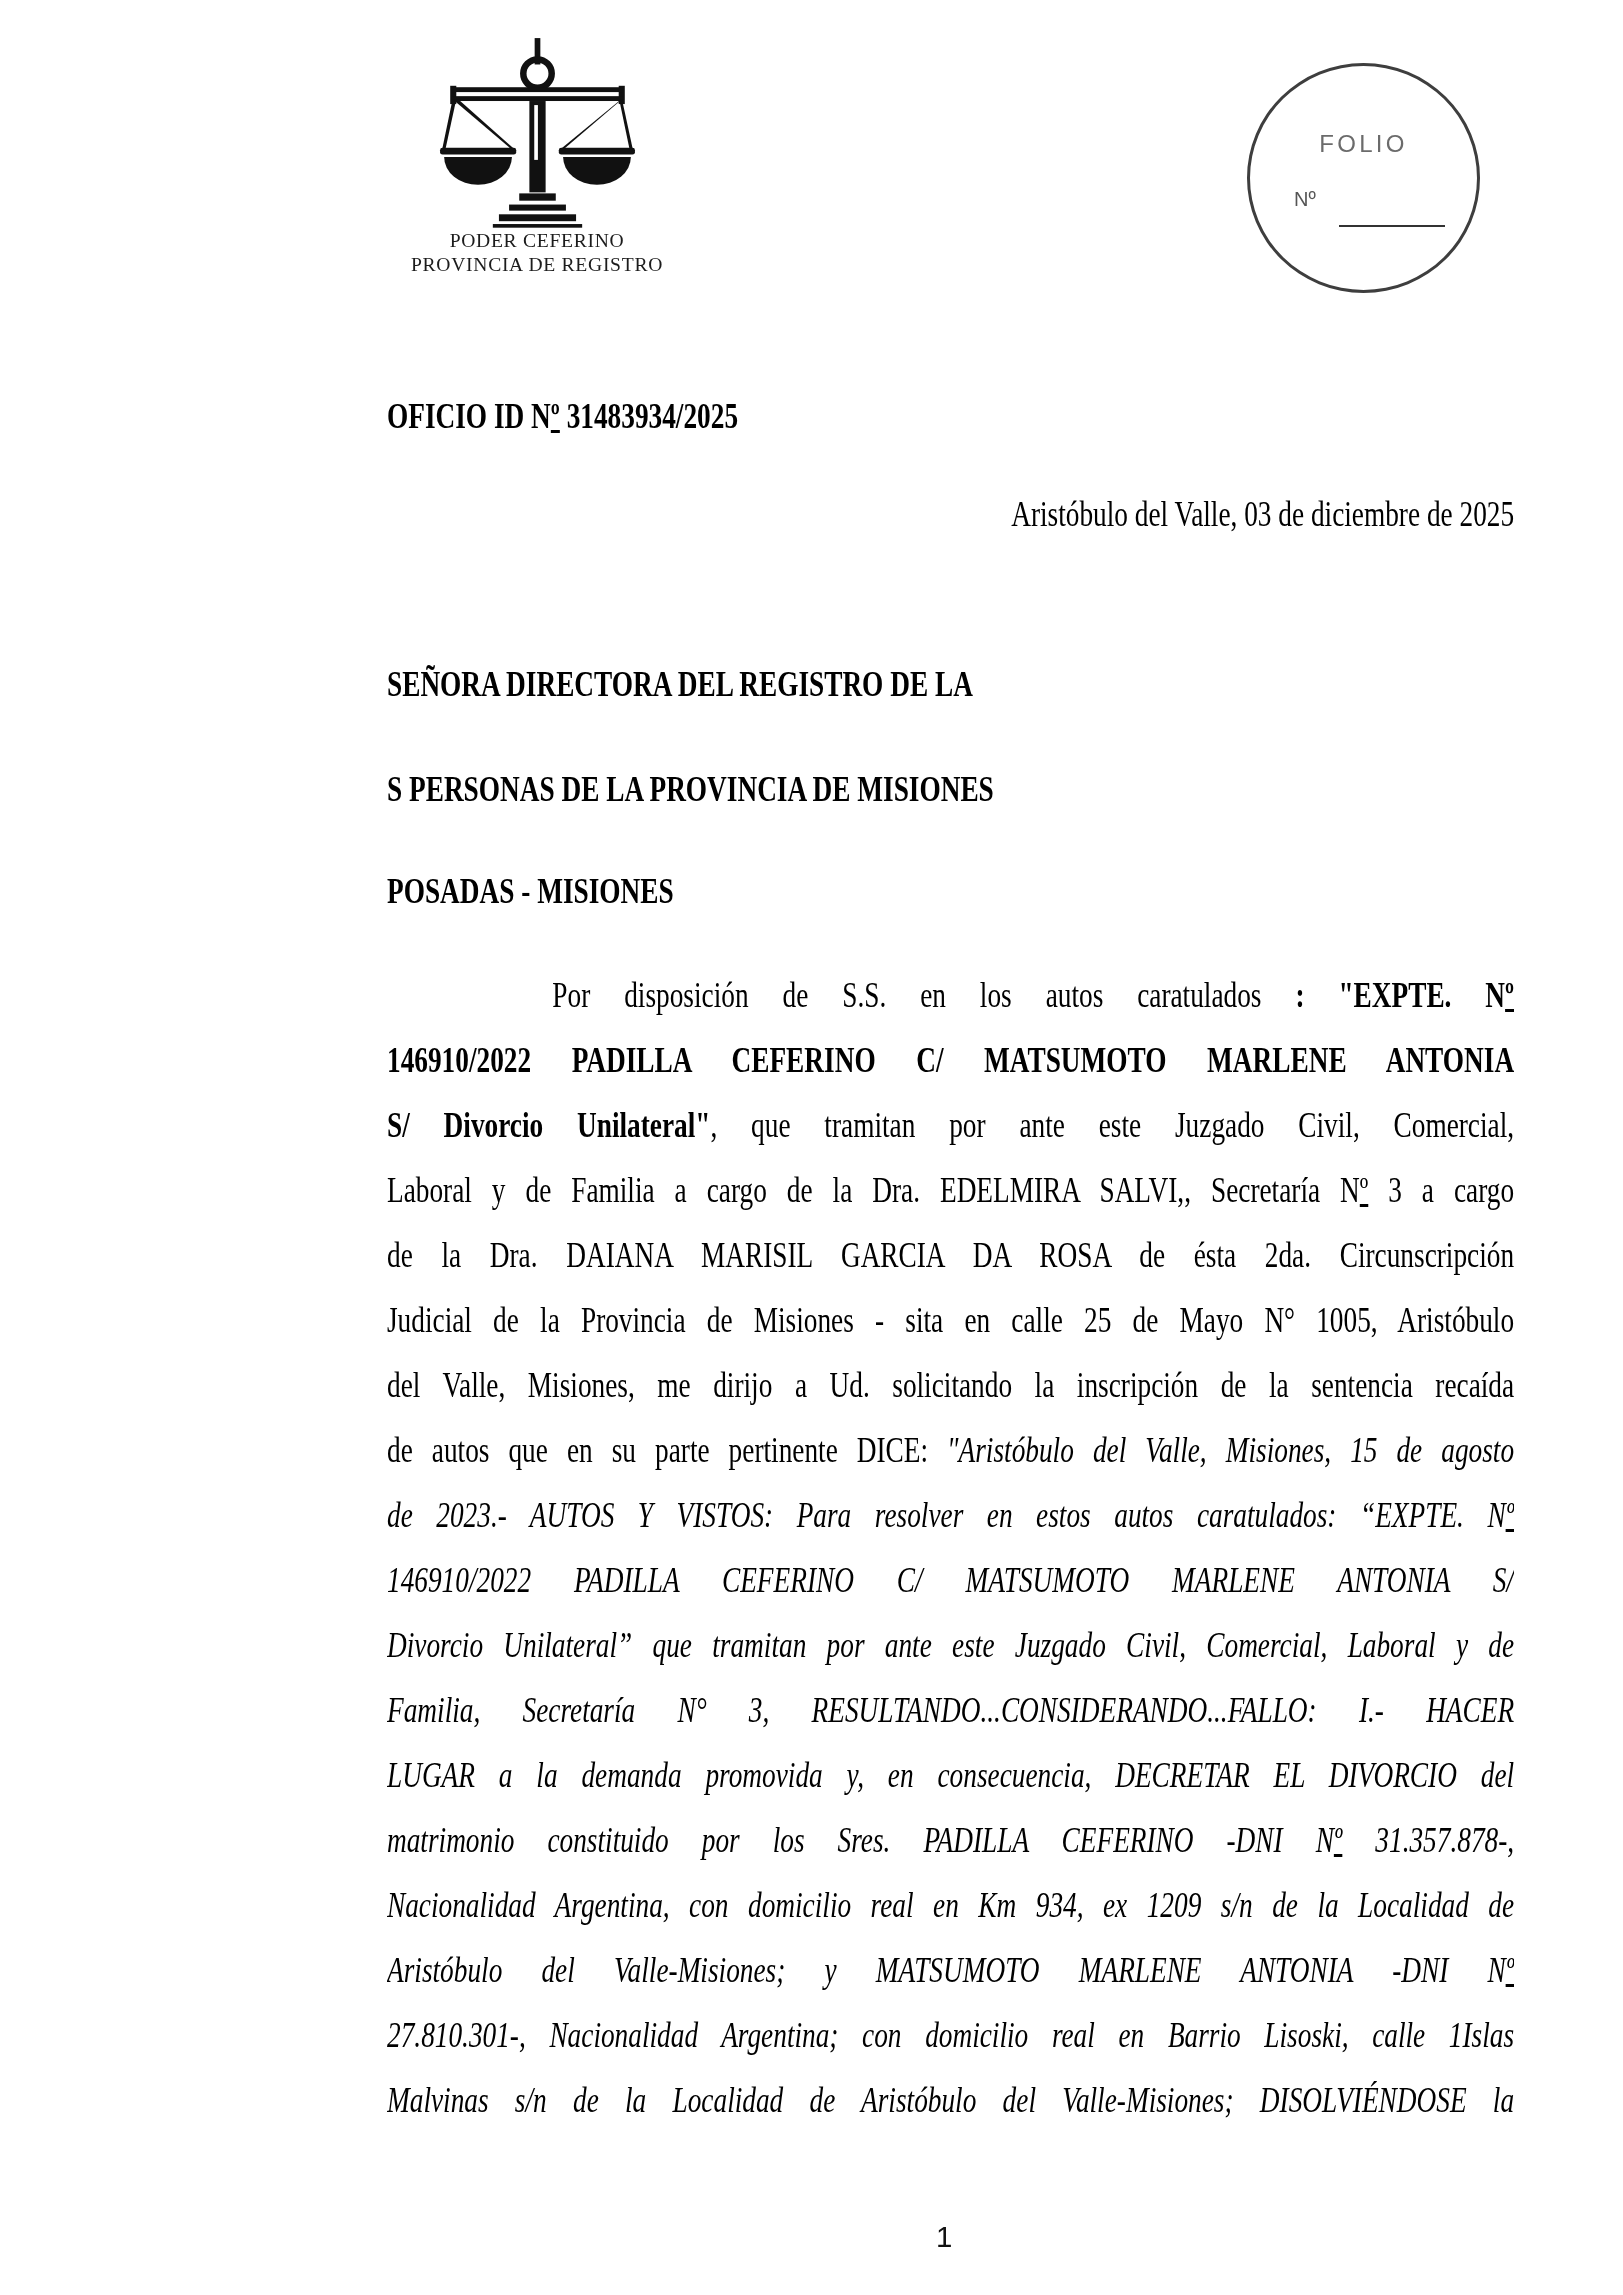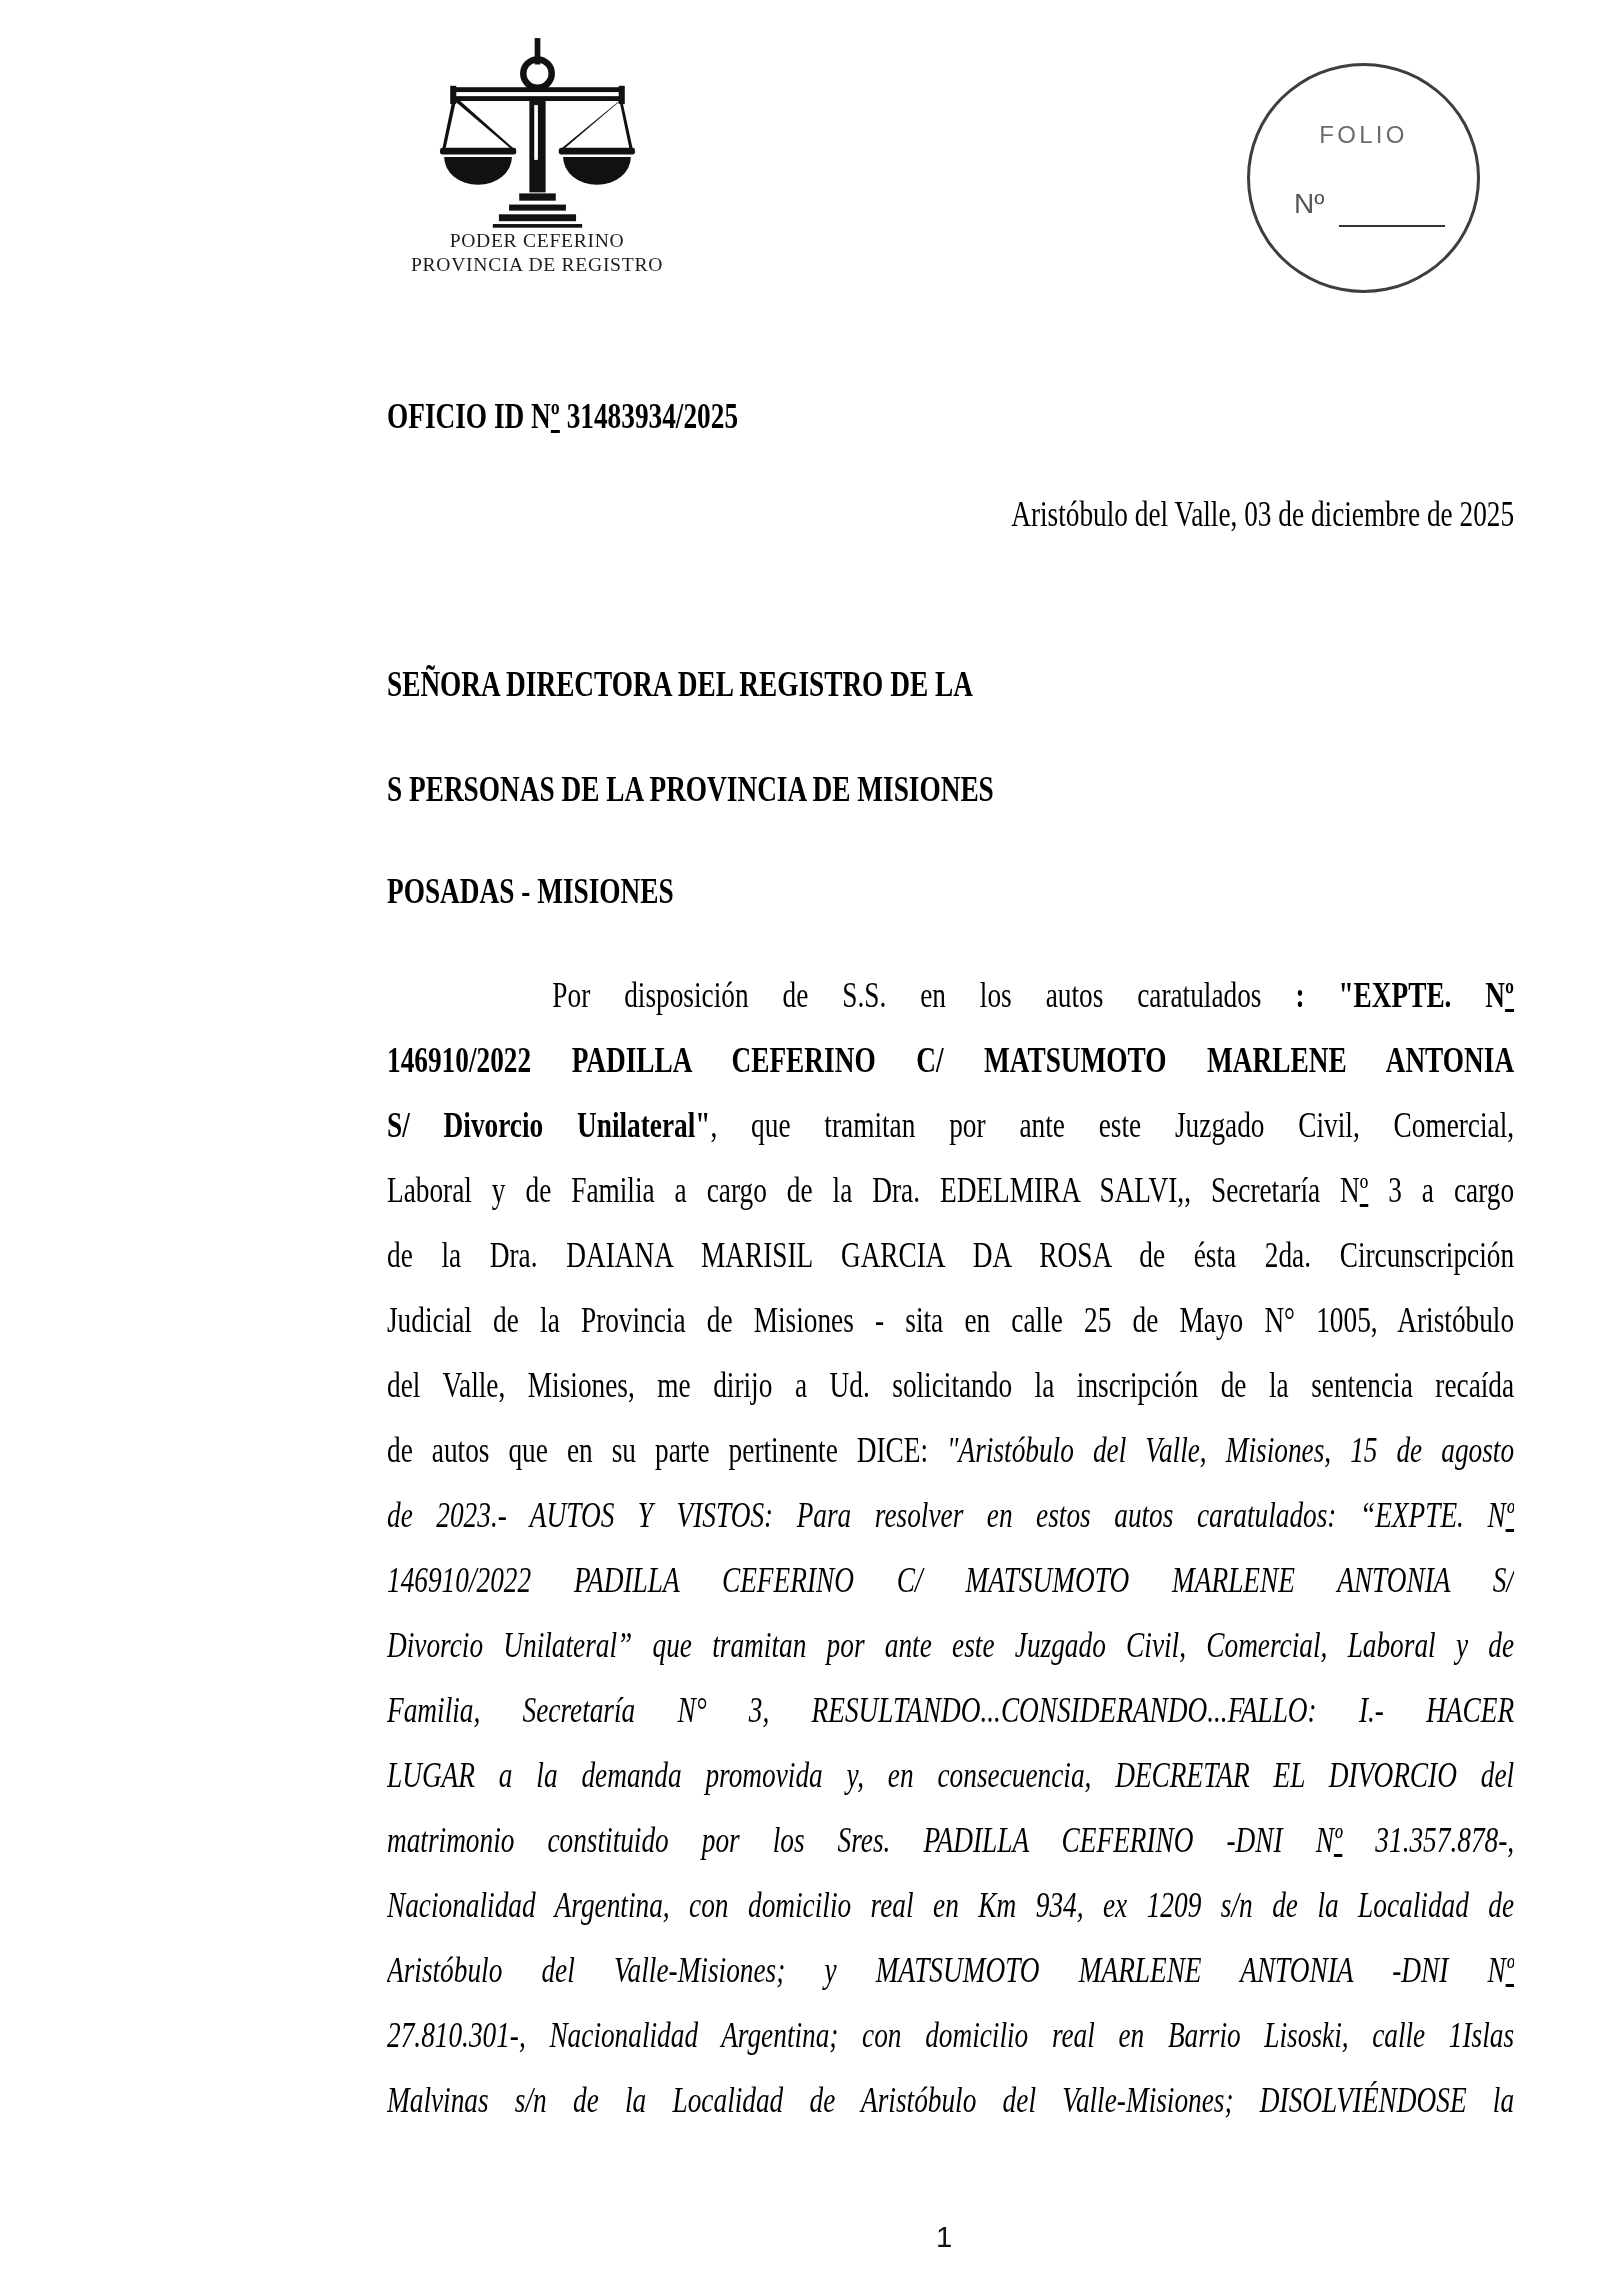"FOLIO" .stamp-folio { top: 55px -> 64px }
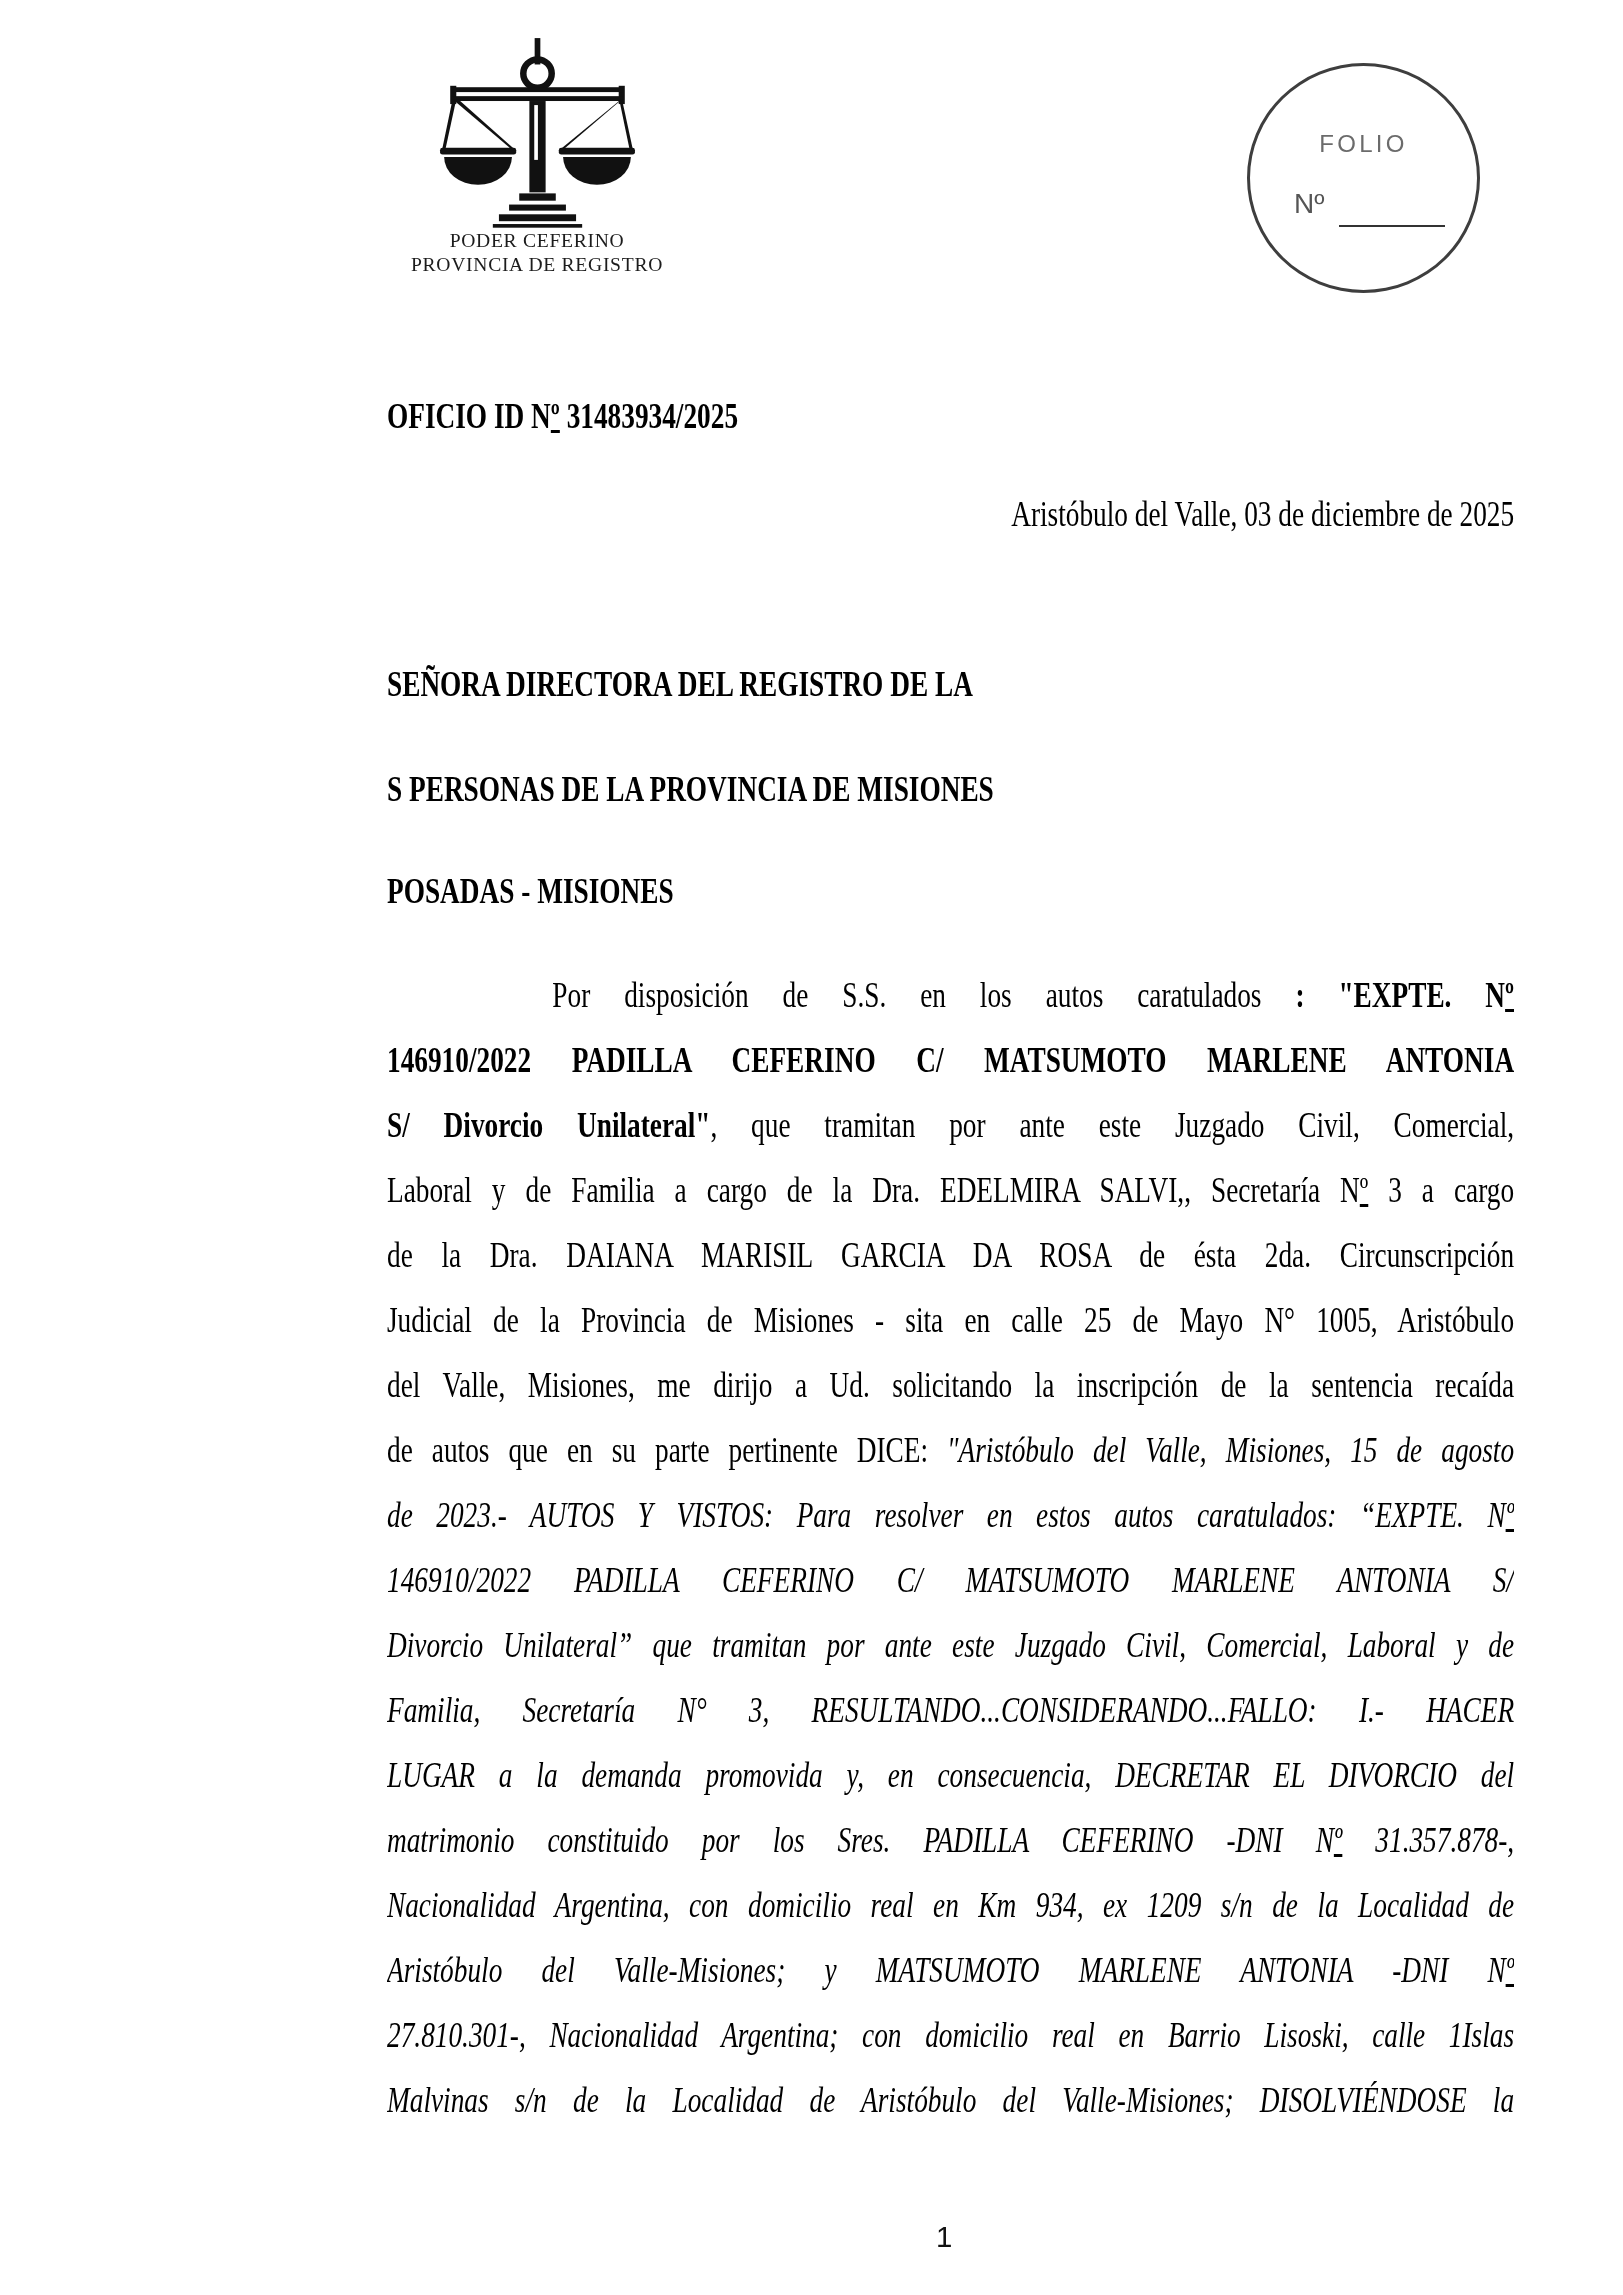"Nº" .stamp-no { font-size: 28px -> 20px }
